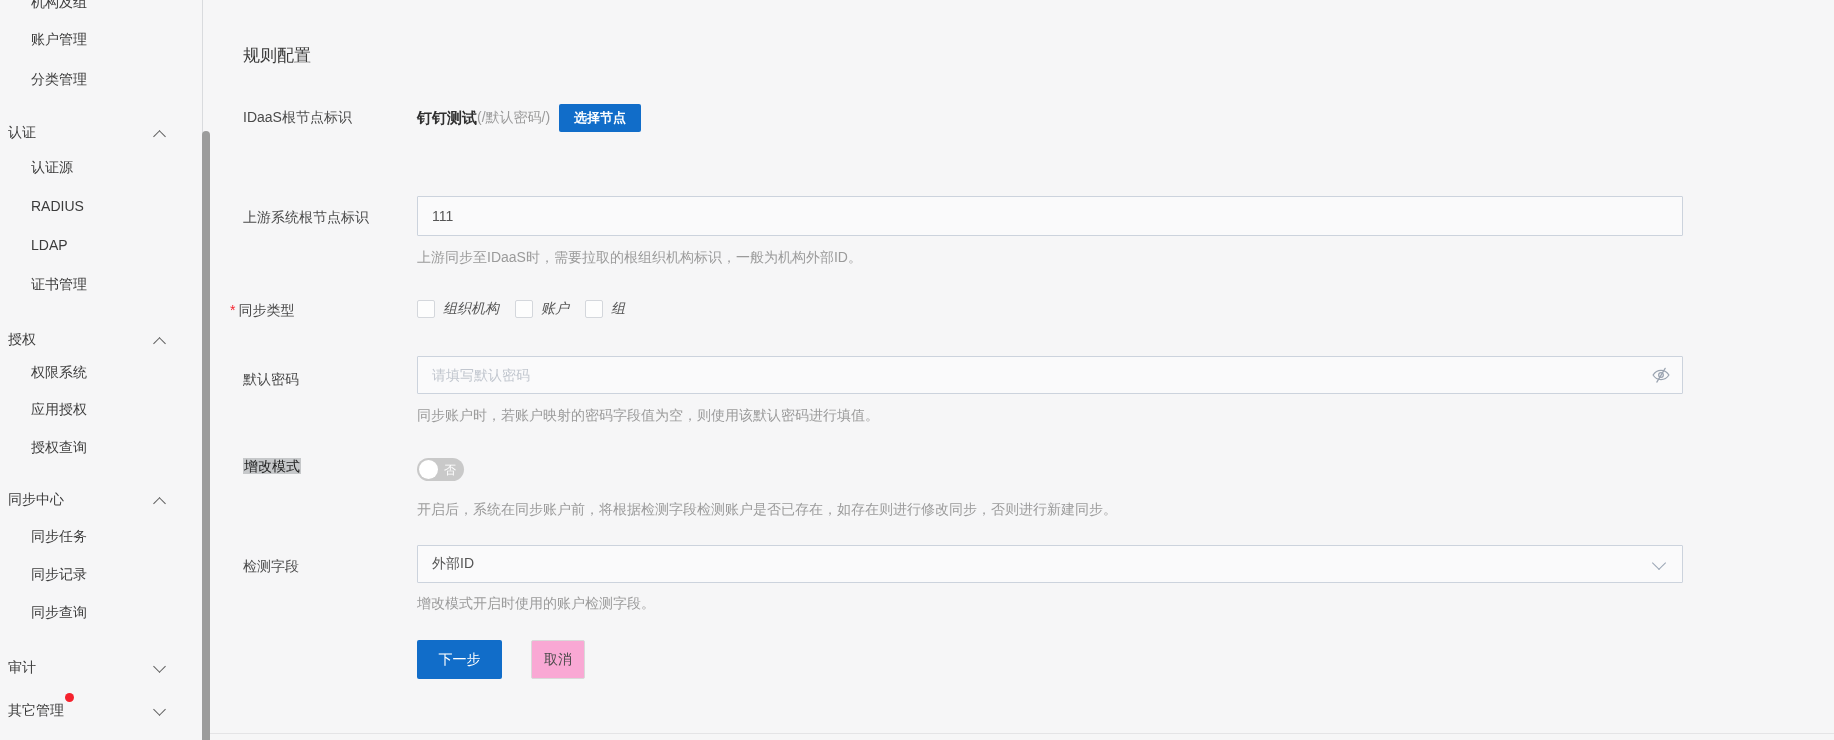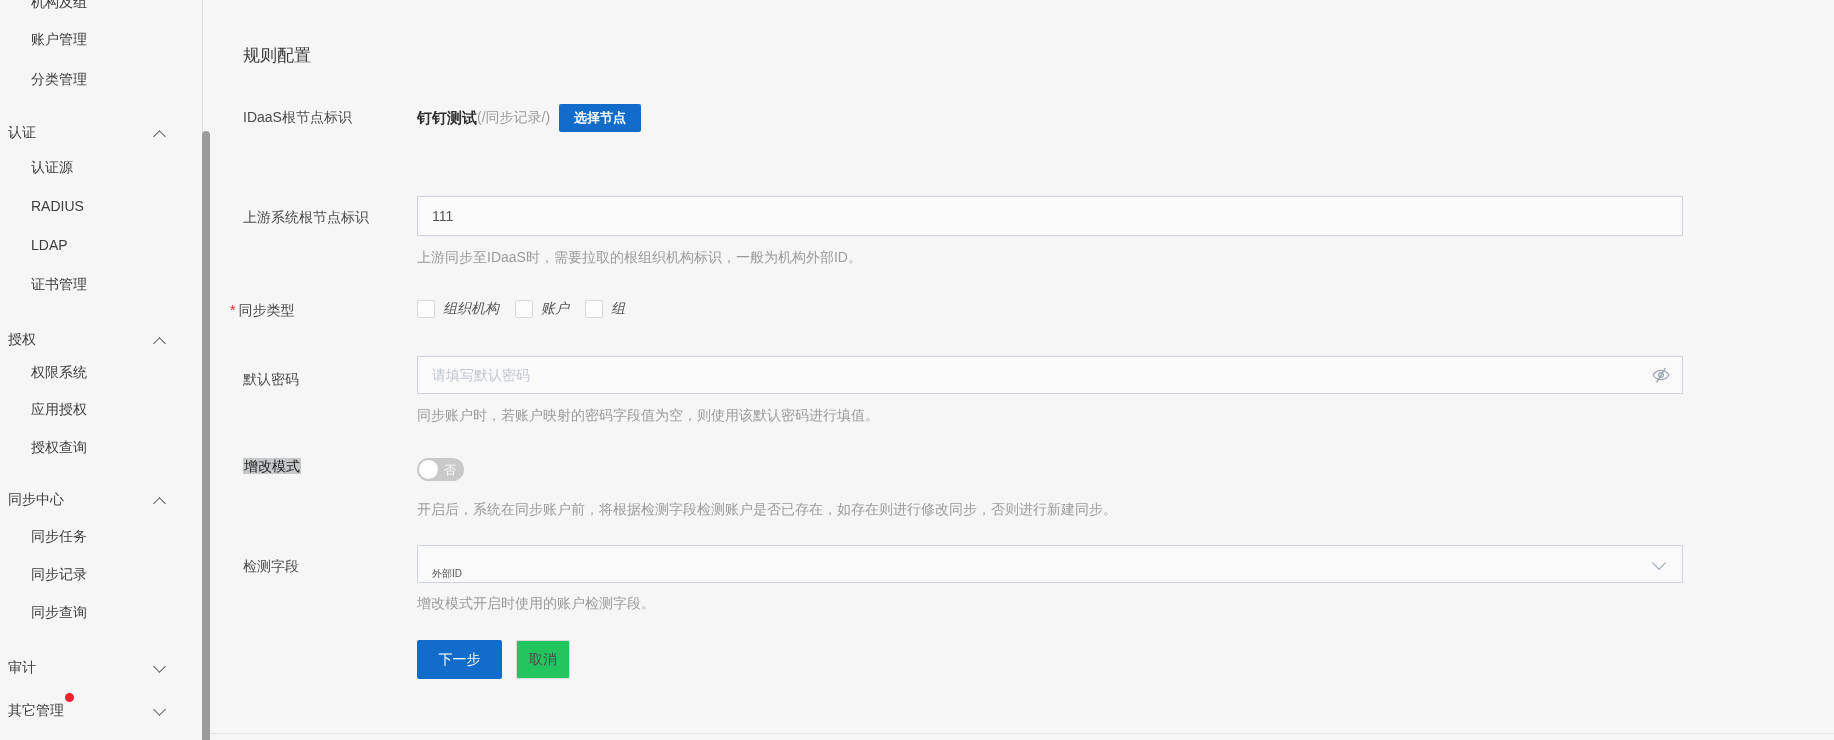"(/同步记录/)" span.node-path { text: /同步记录/ -> /默认密码/ }
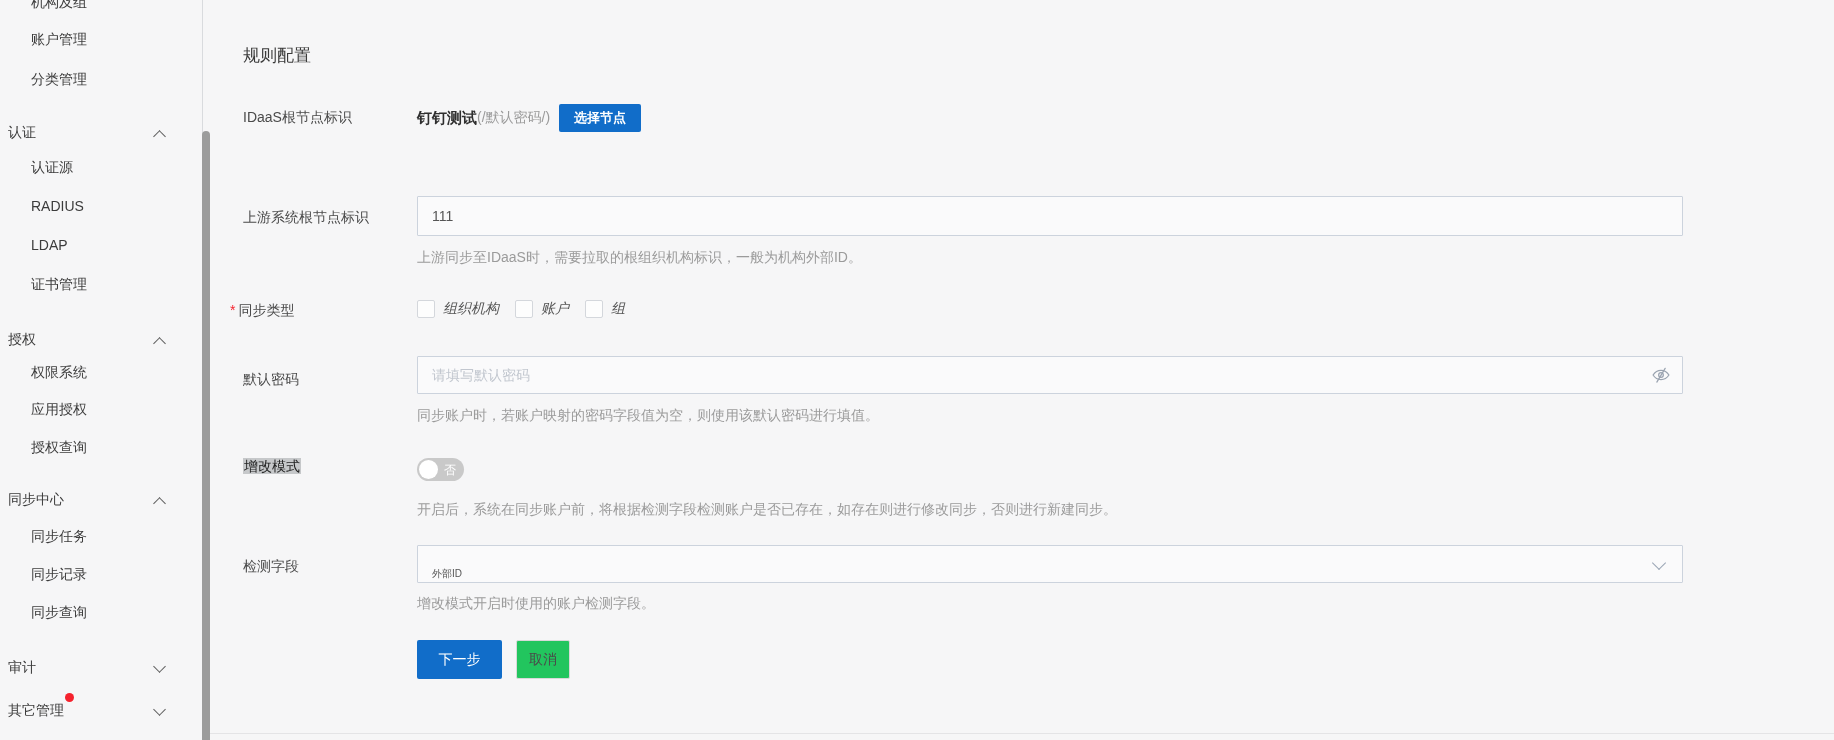"外部ID" .f-select .sel-value { font-size: 10px -> 14px; margin-top: 12px -> none }
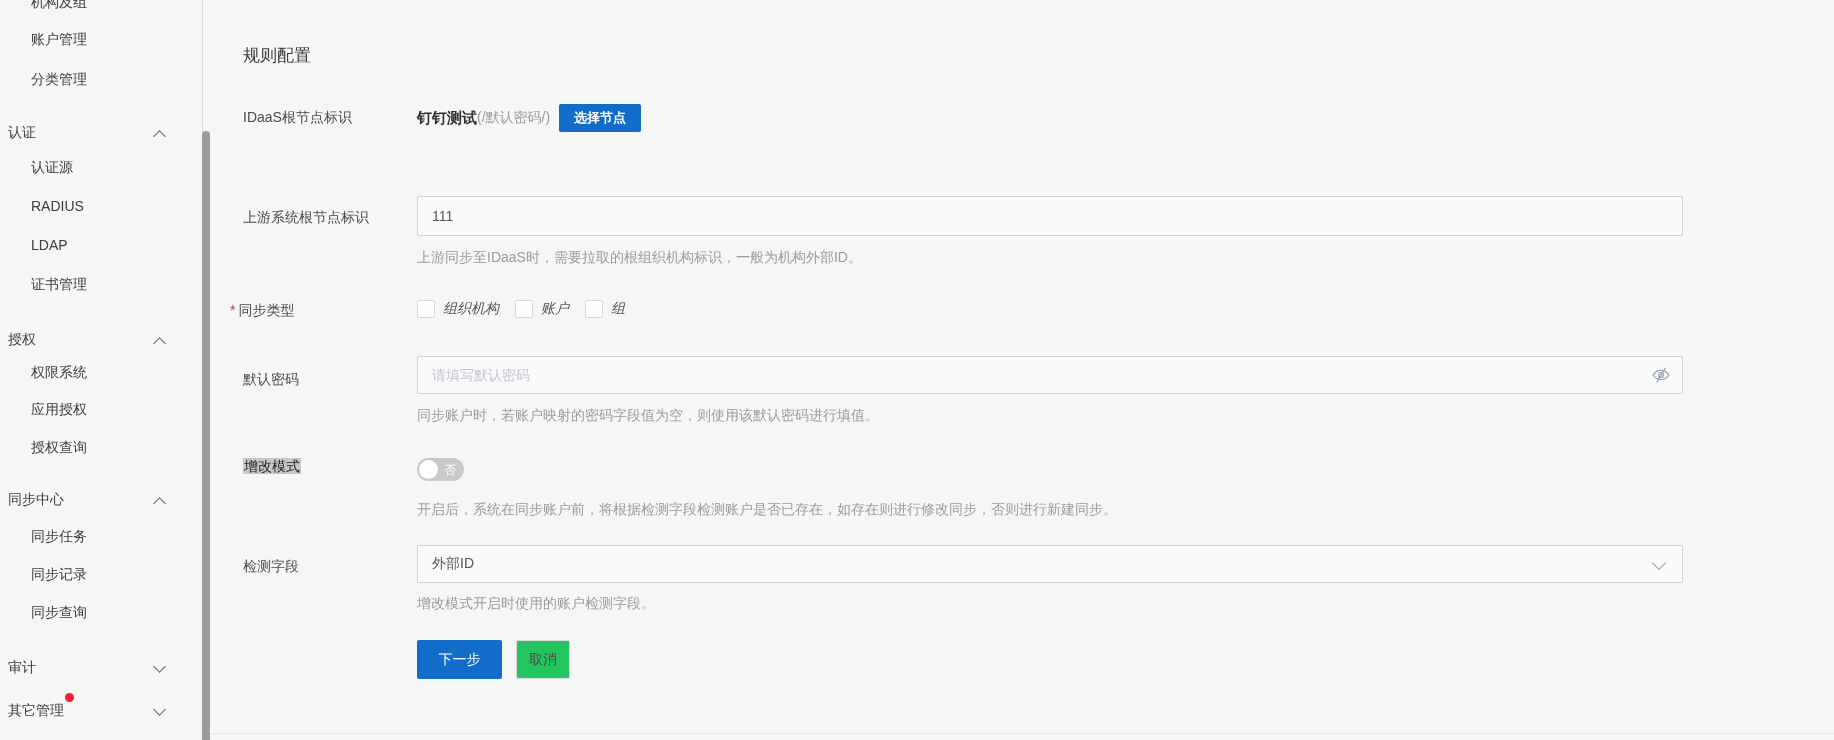"取消" .btn-cancel { background: #22c55e -> #f9a8d4; margin-left: 14px -> 29px }
